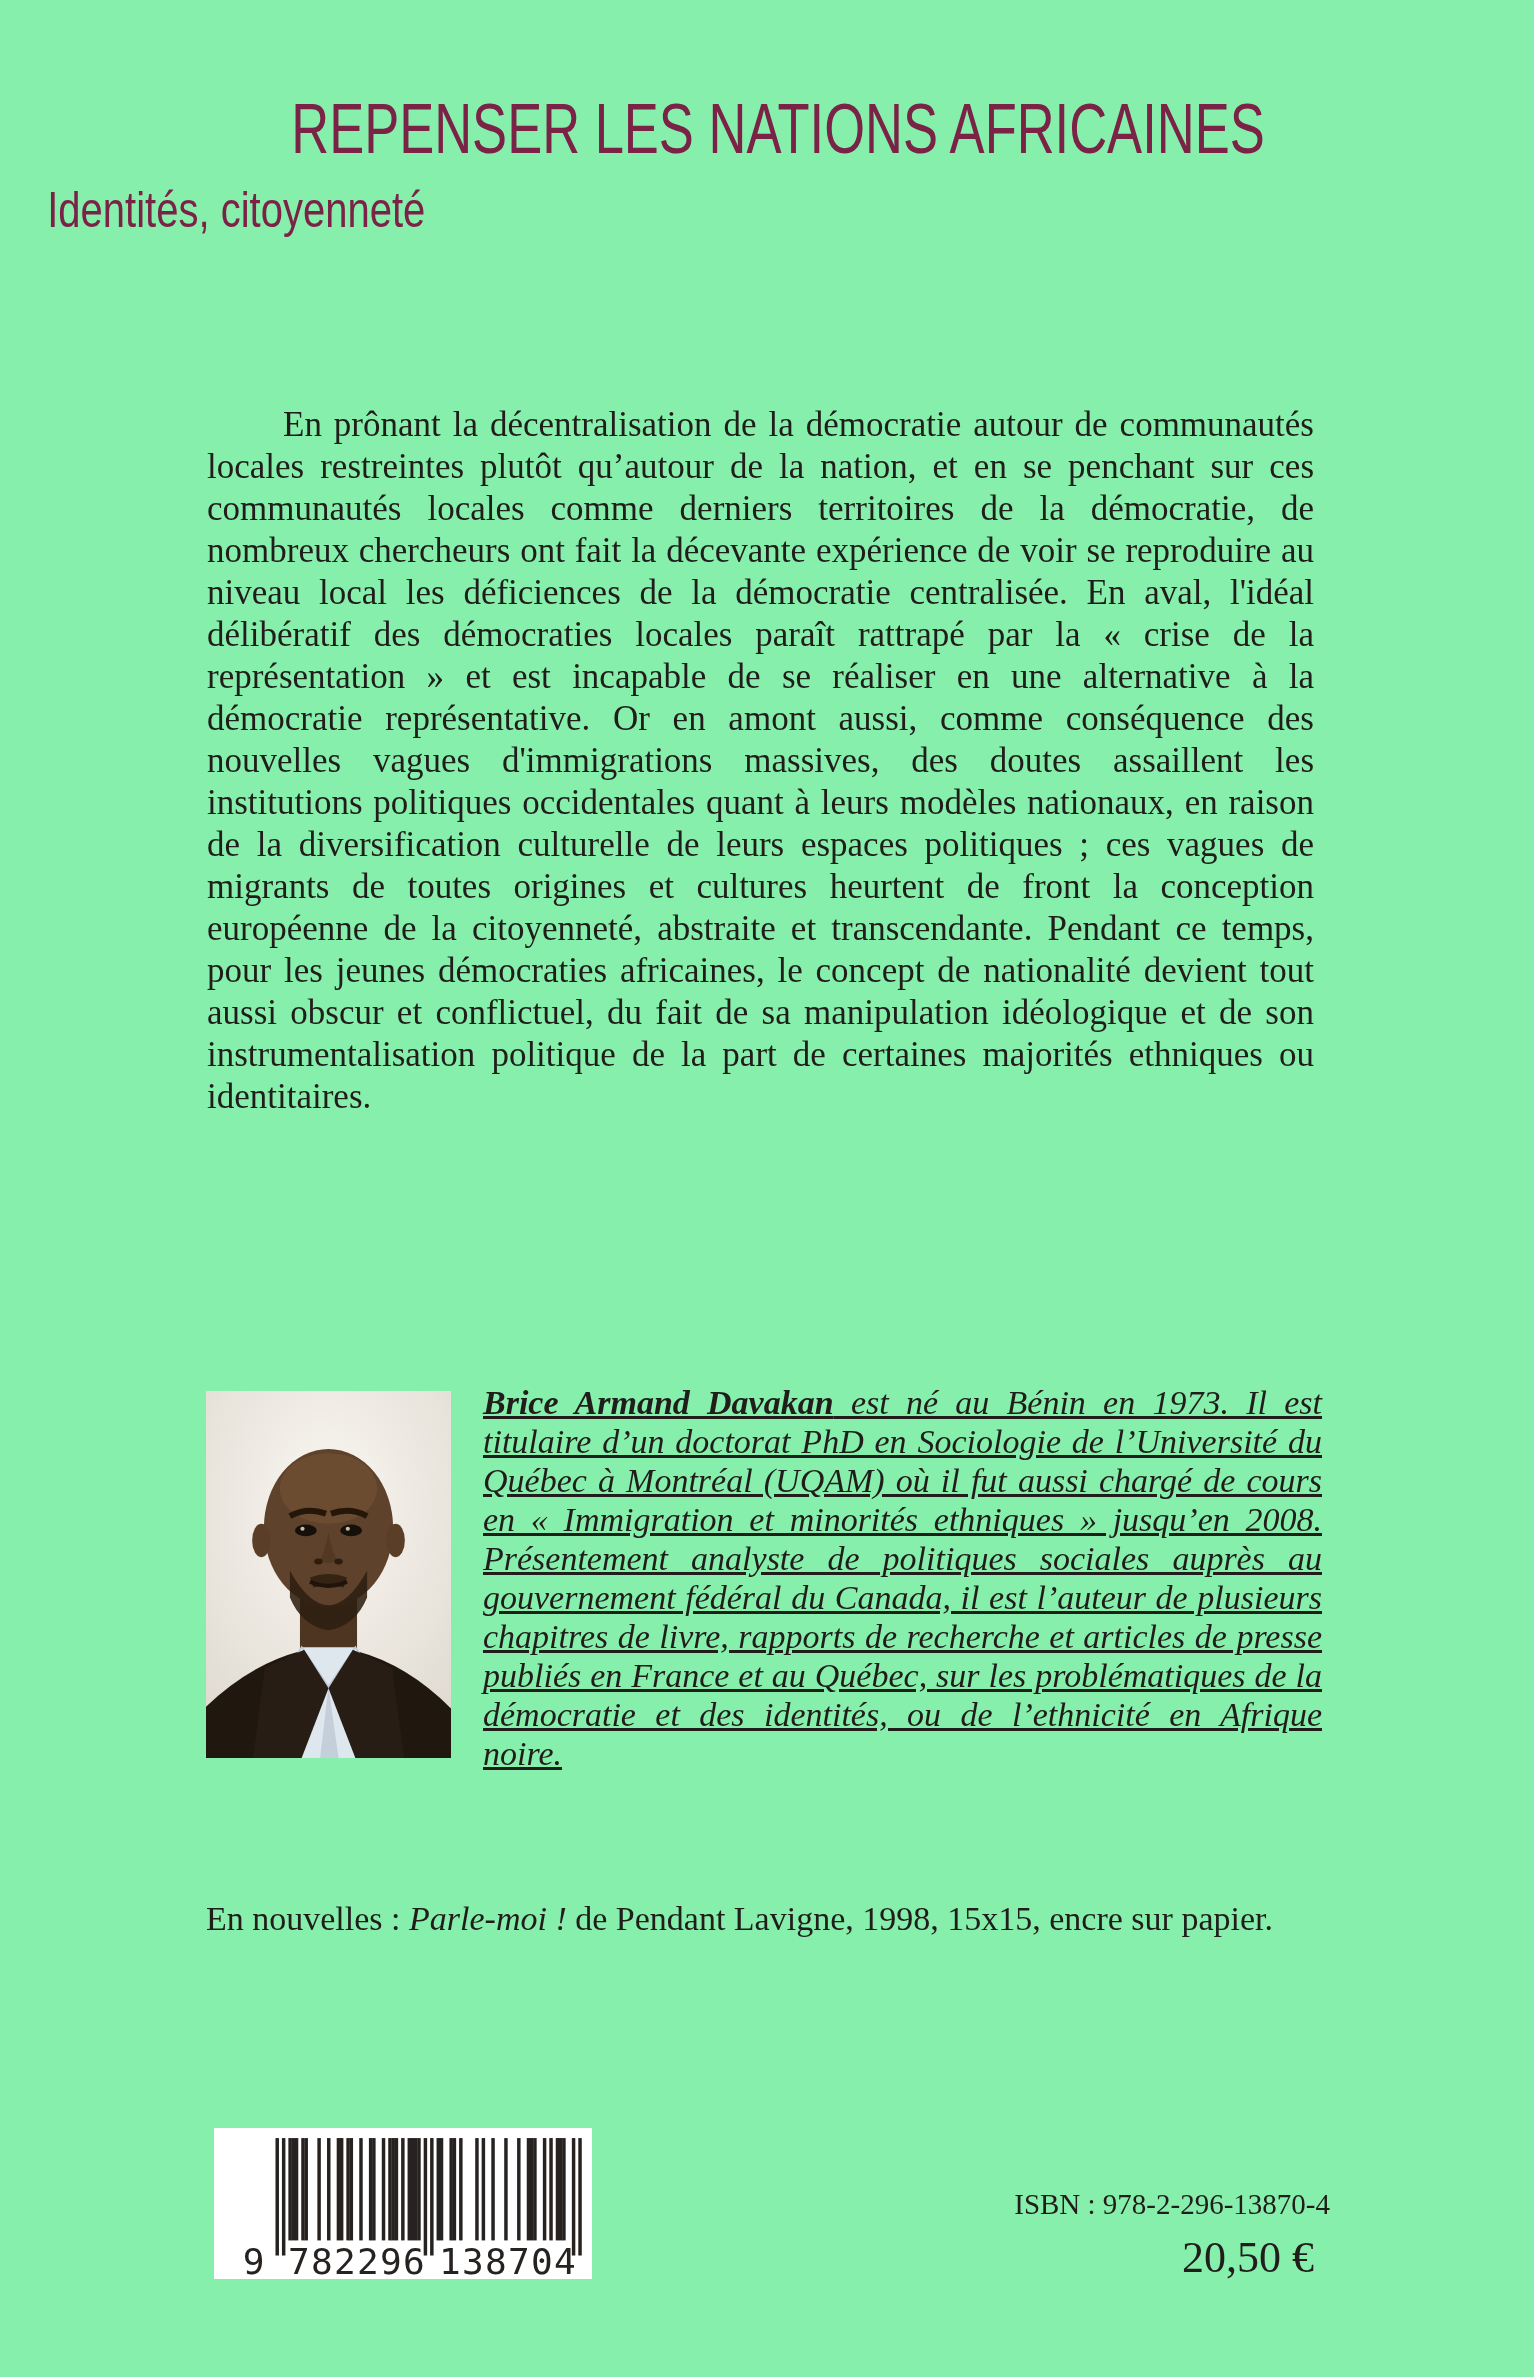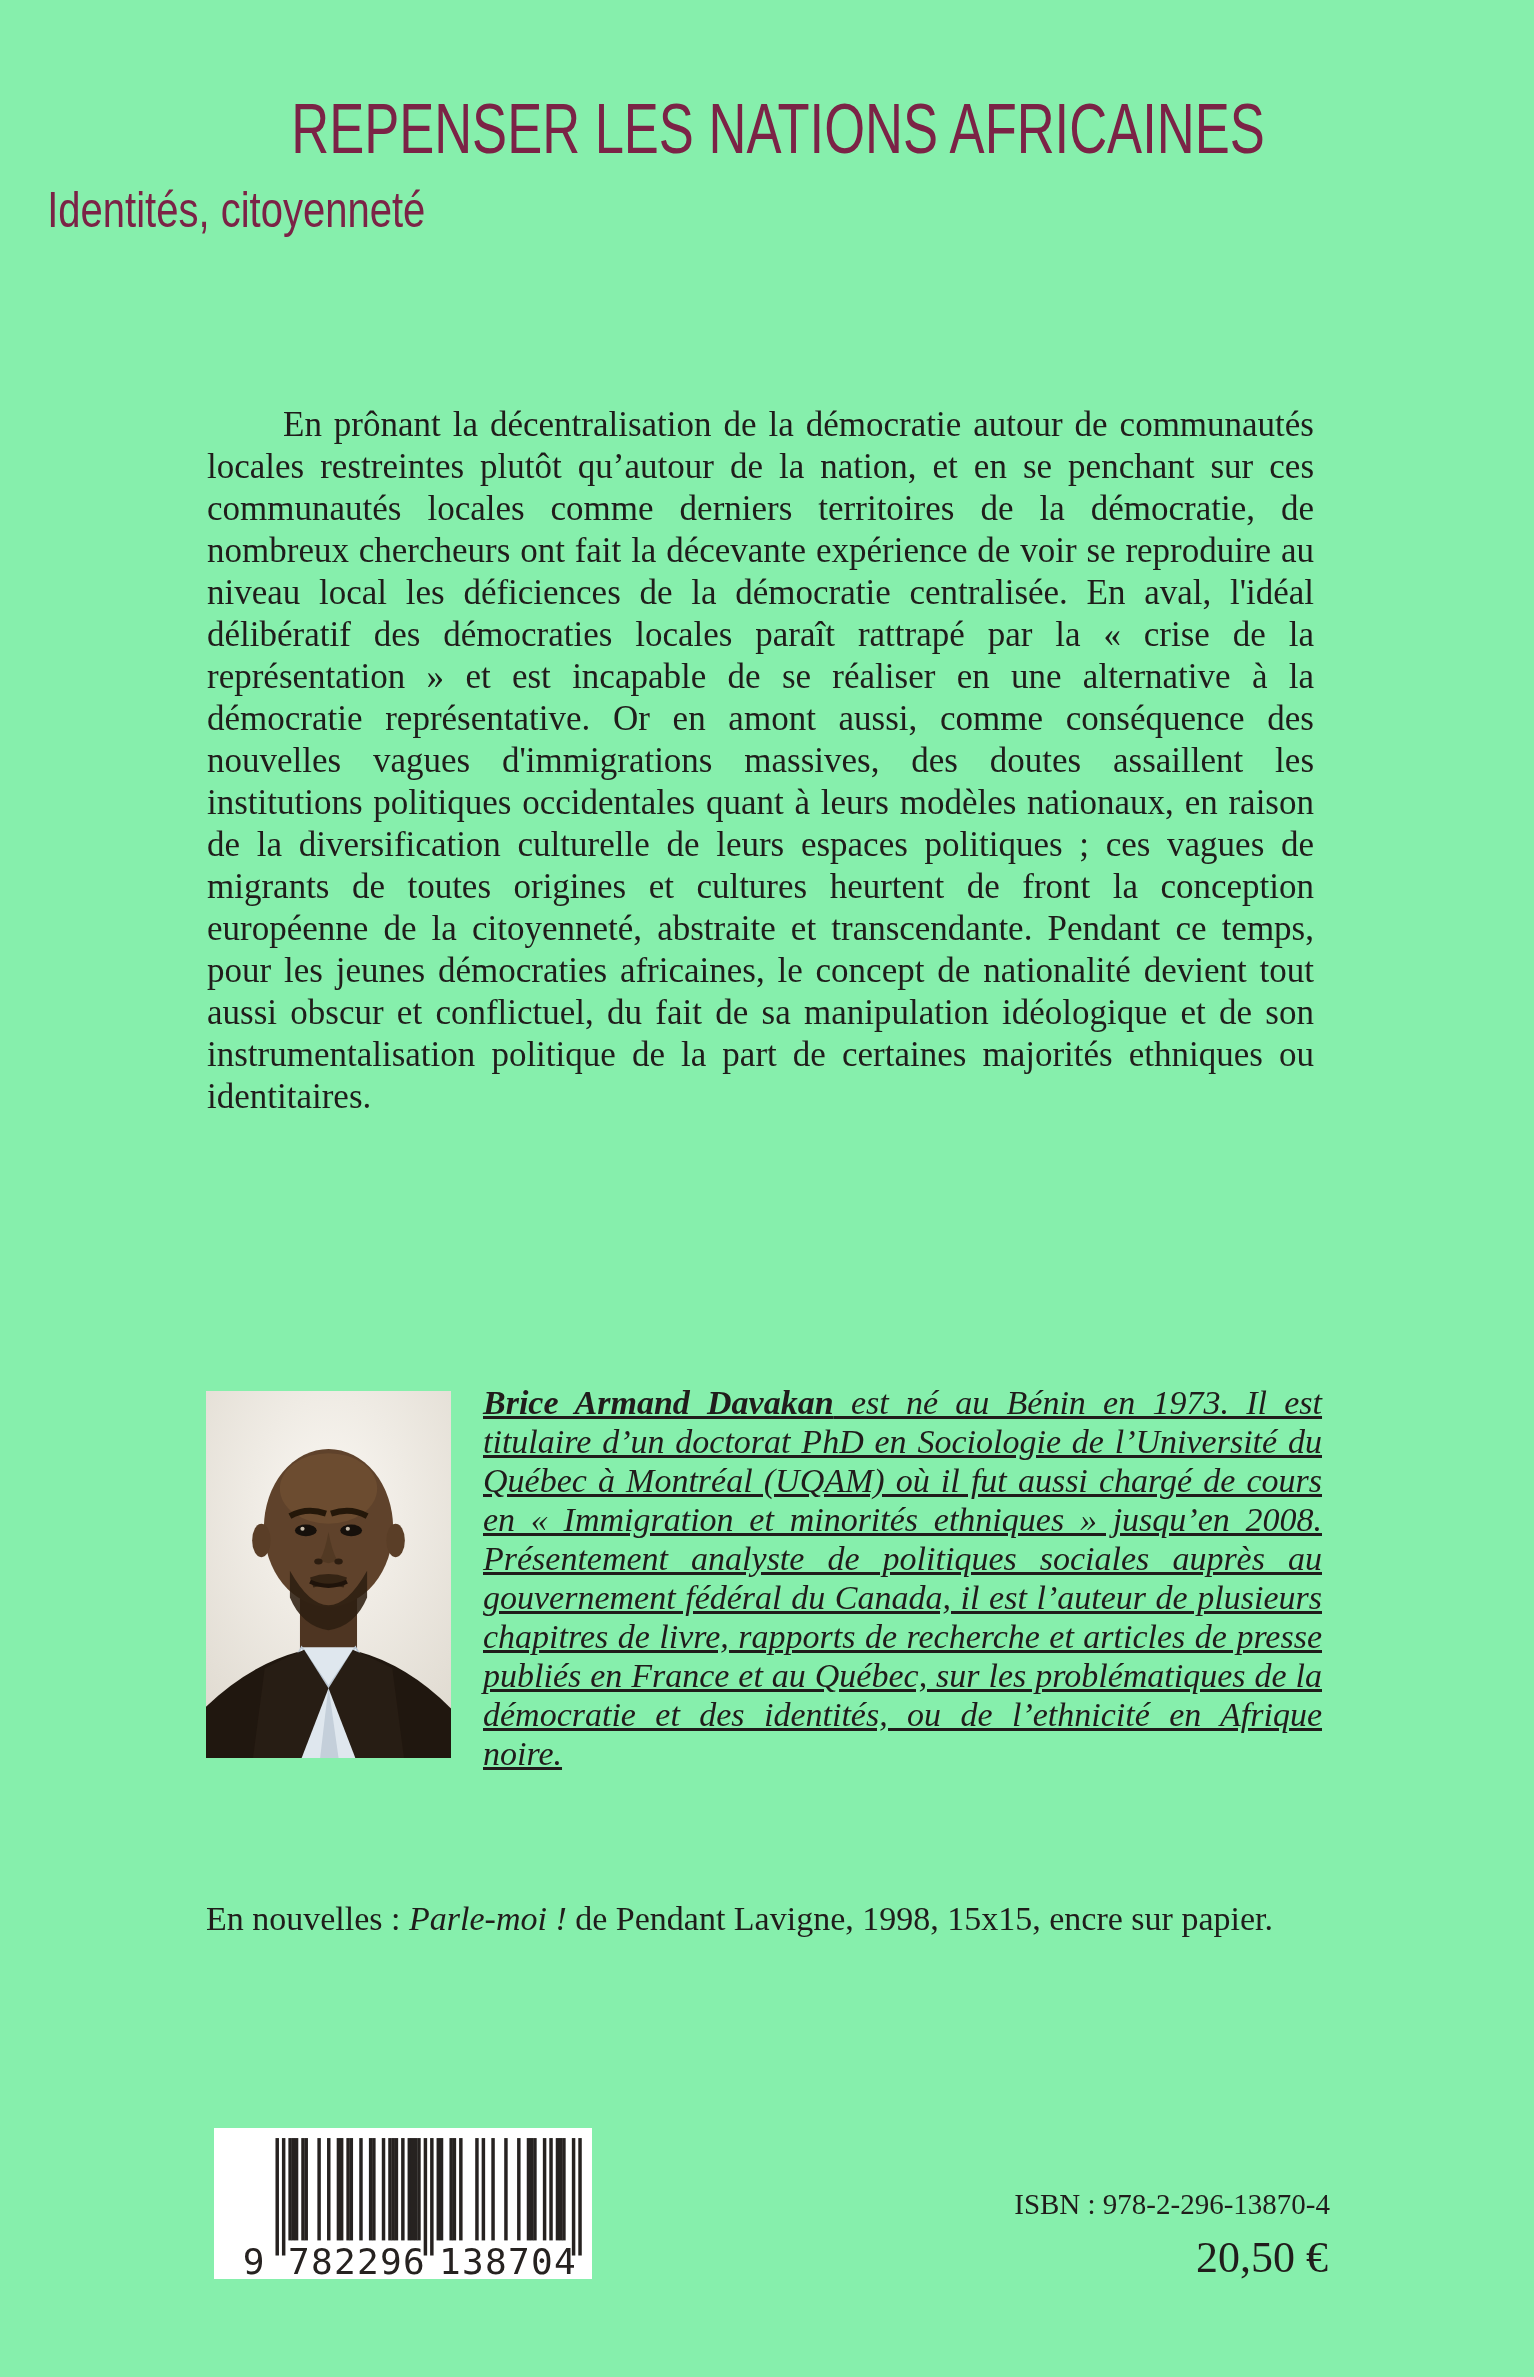"20,50 €" .price { right: 228px -> 242px }
